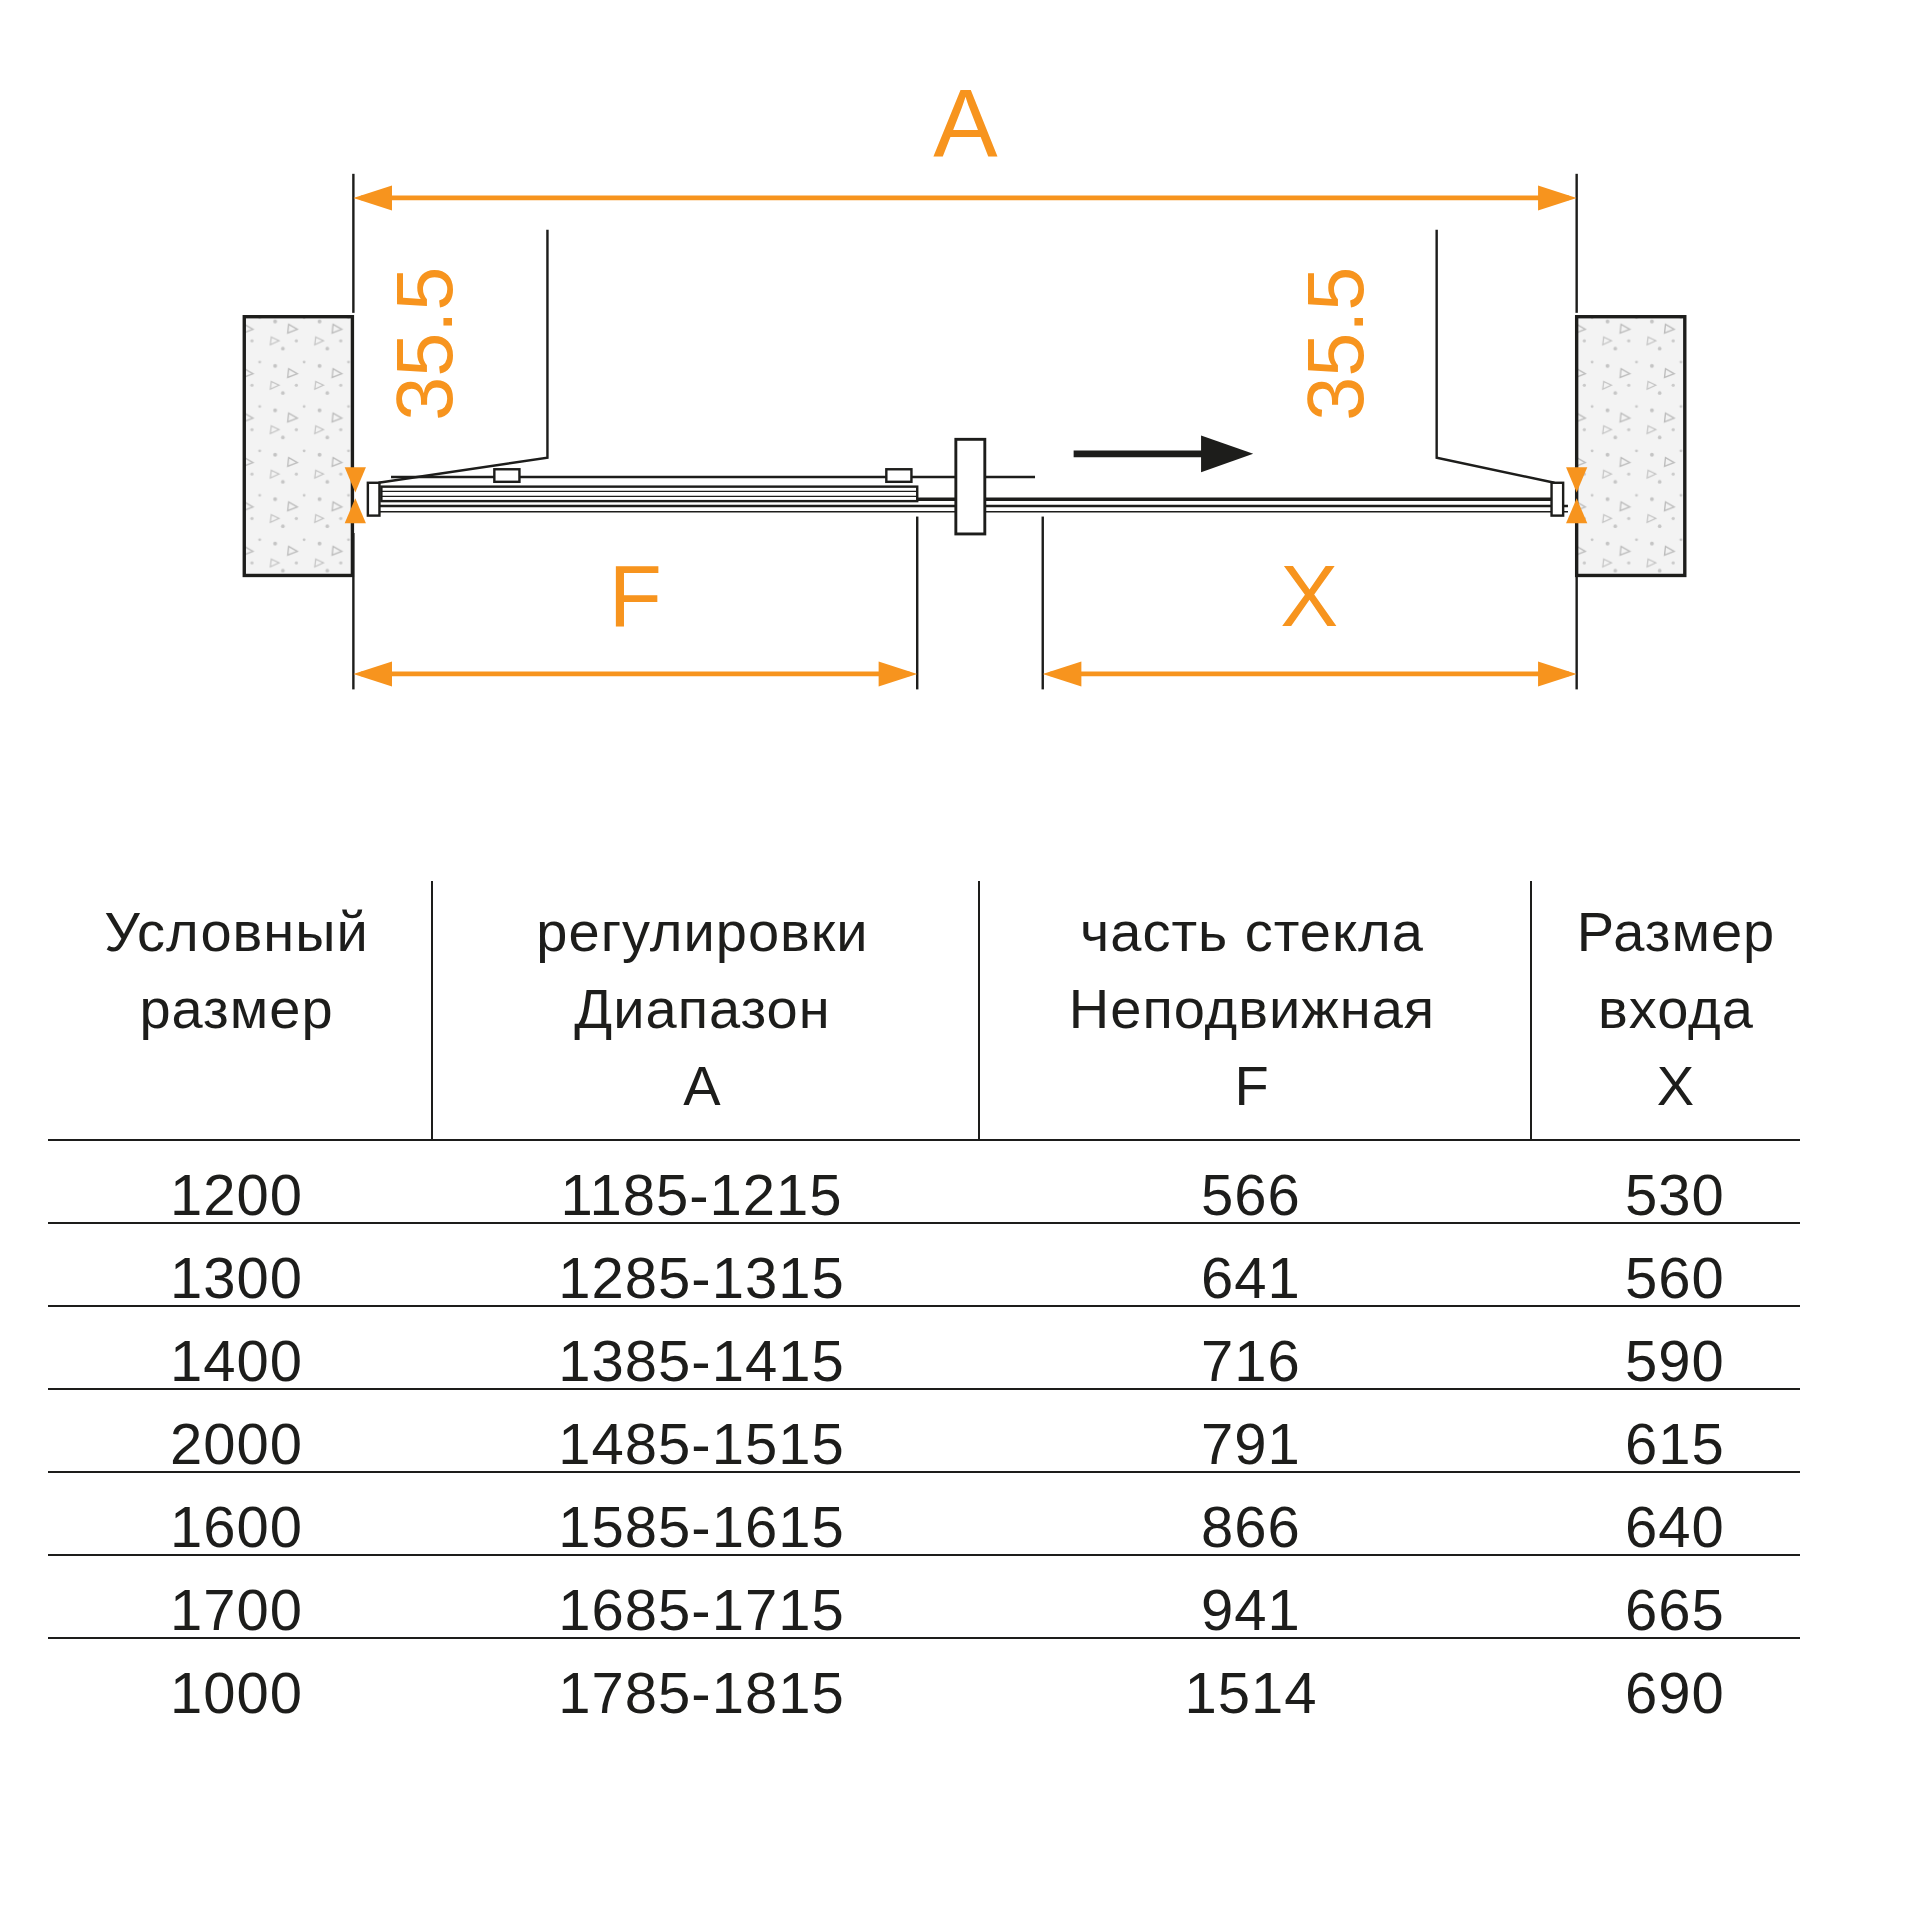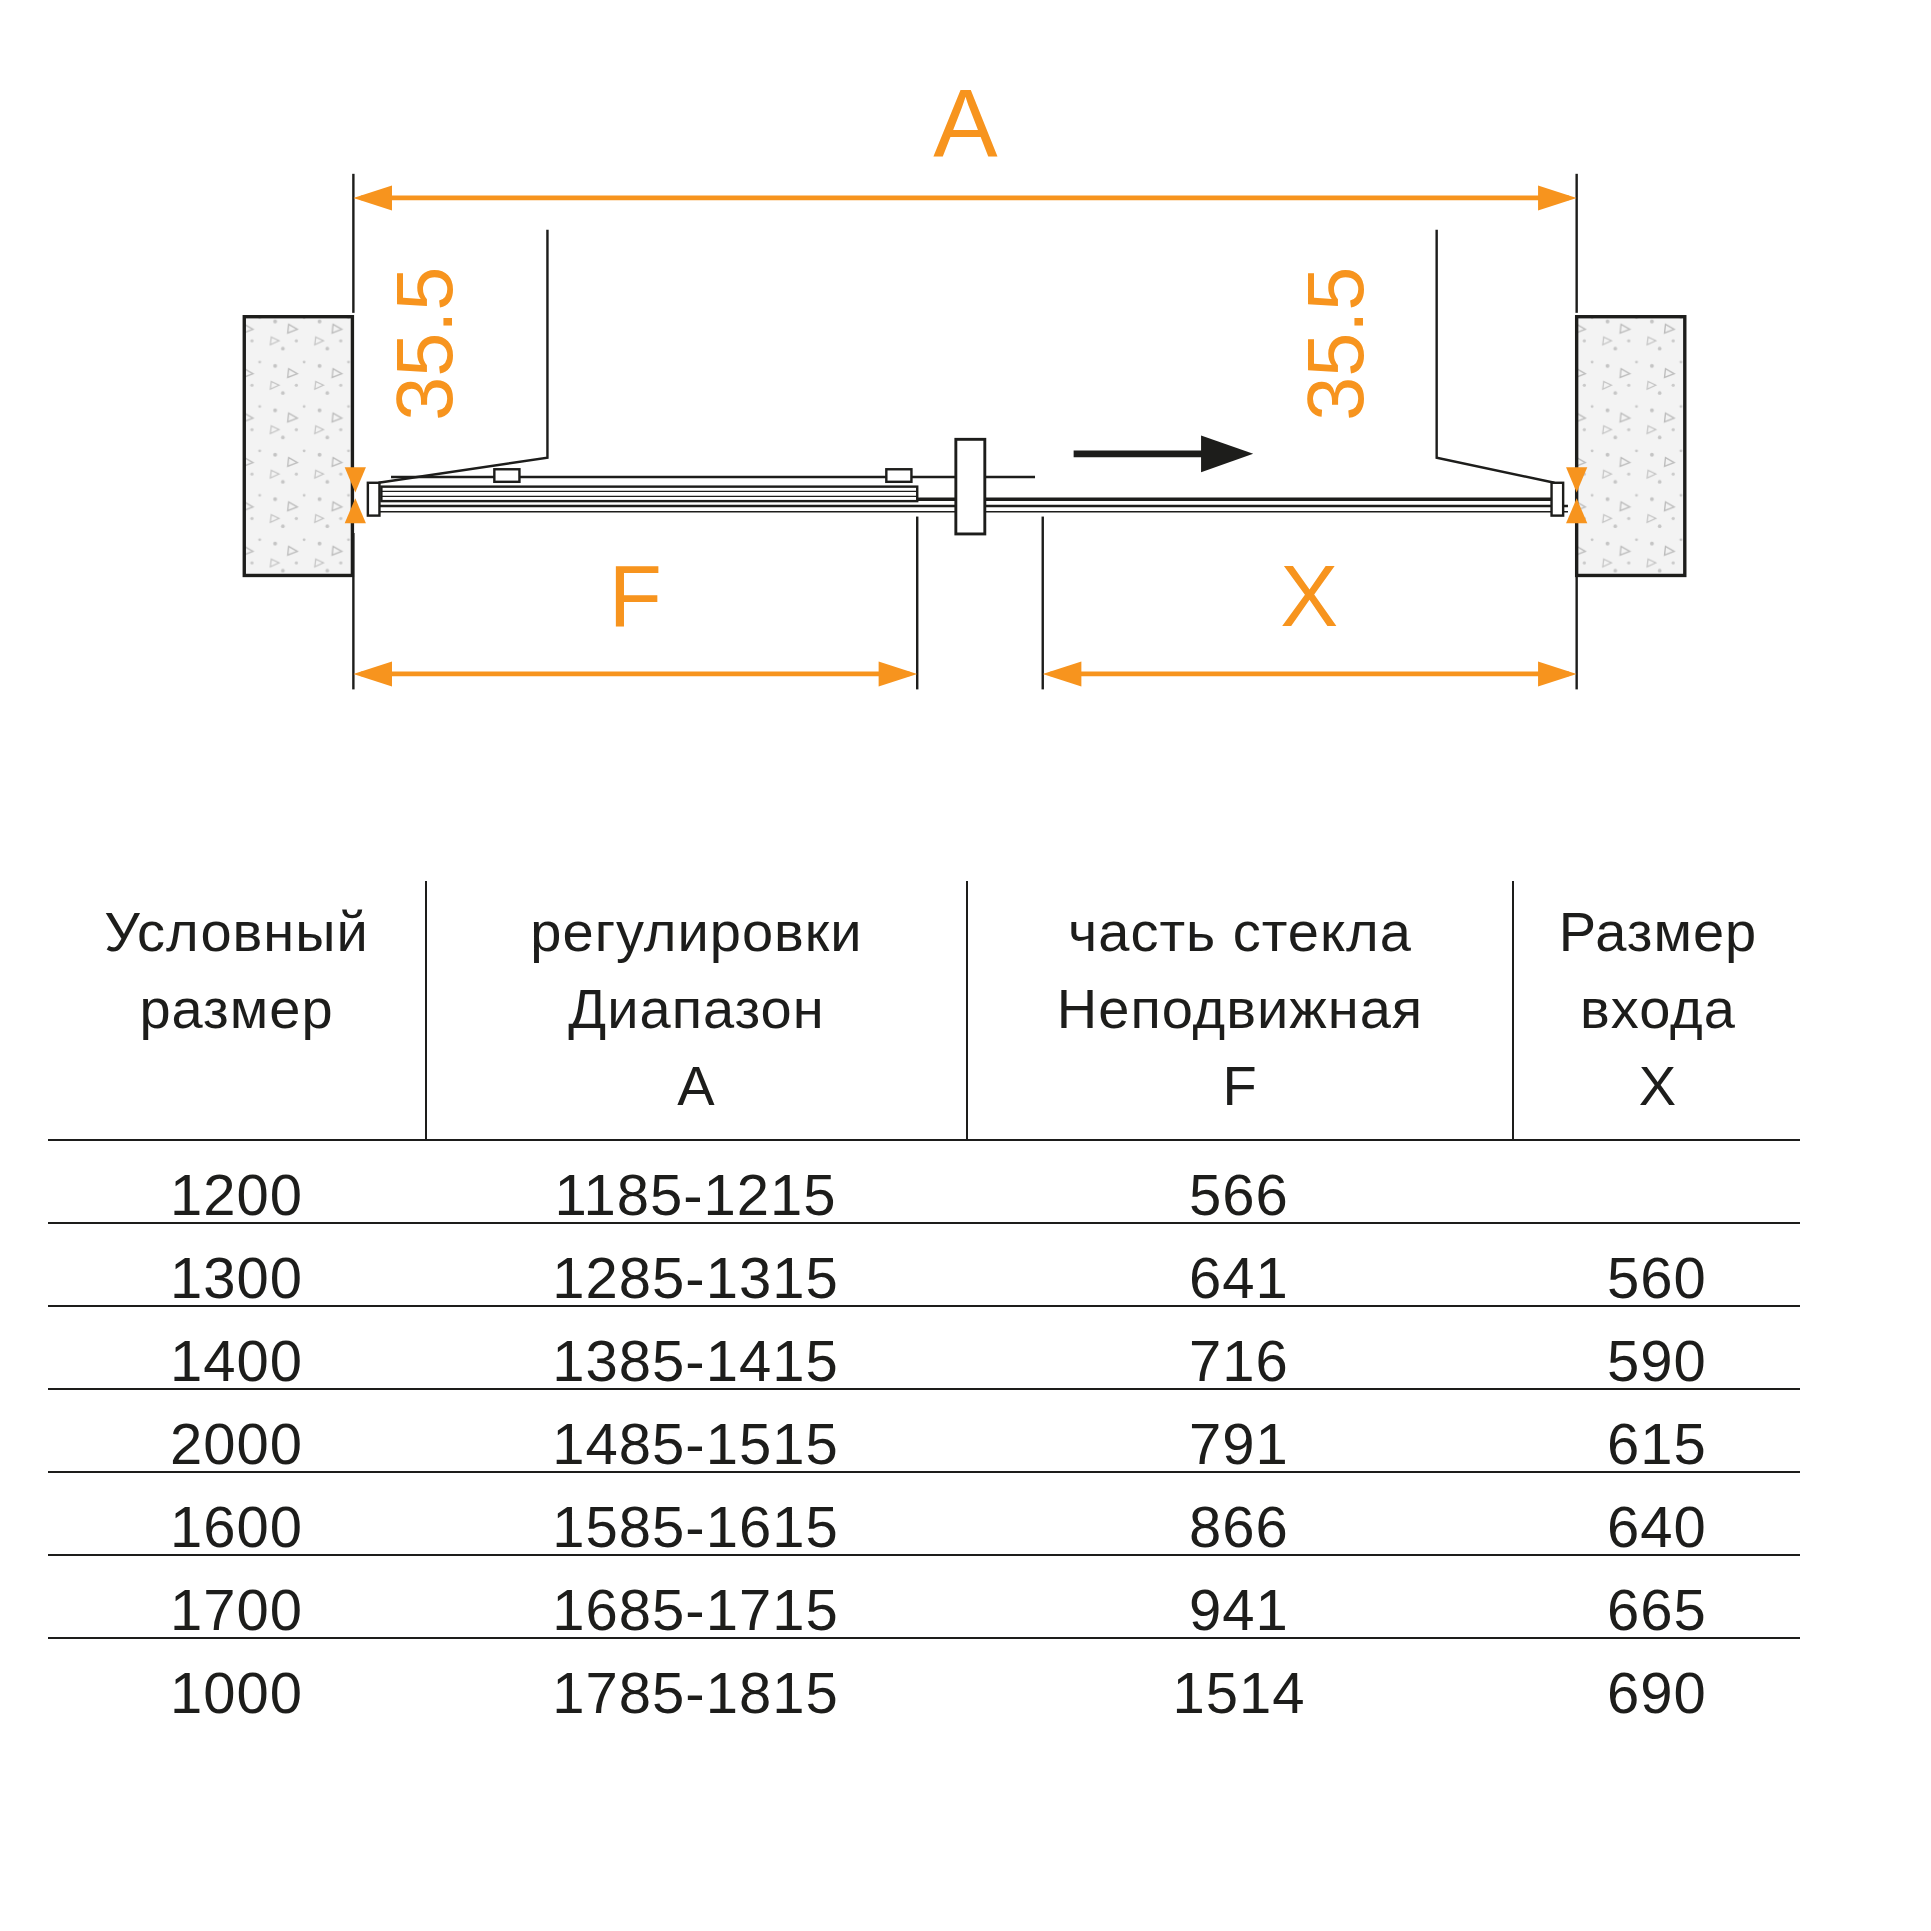"Условный" .thead, .trow { gap: none -> 6px }
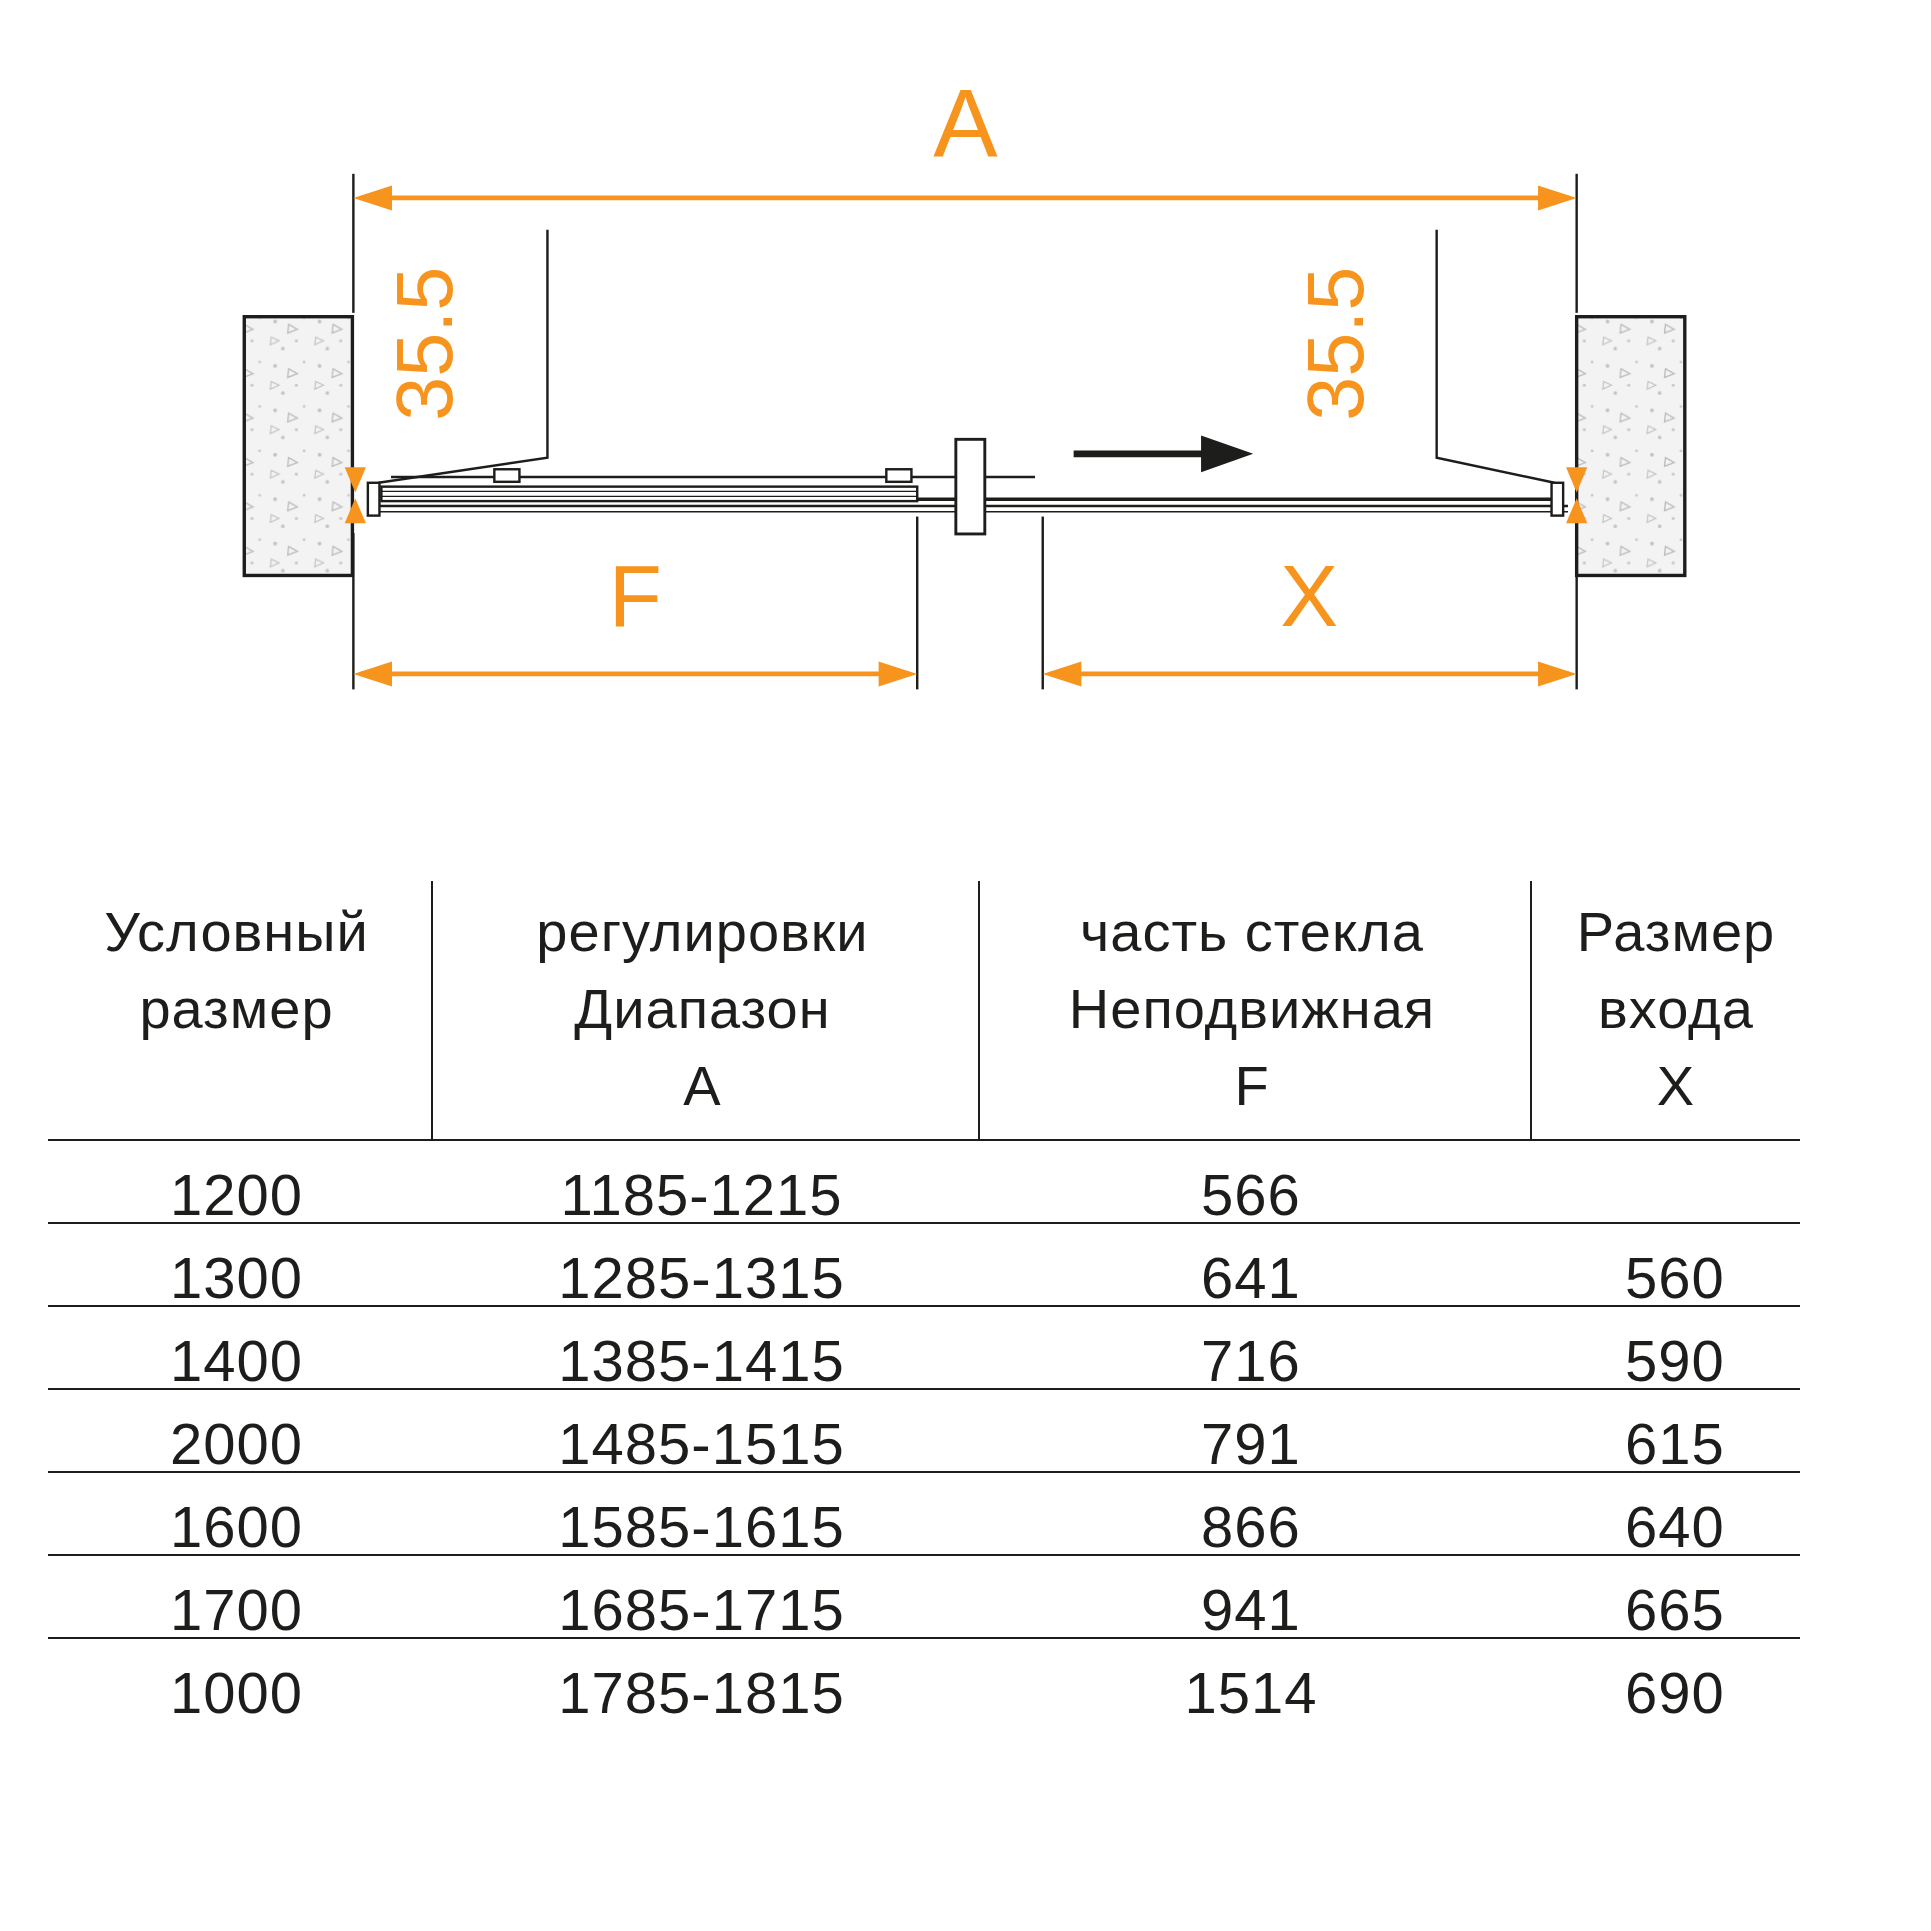"530" div.td { html: none -> <div>530</div> }
